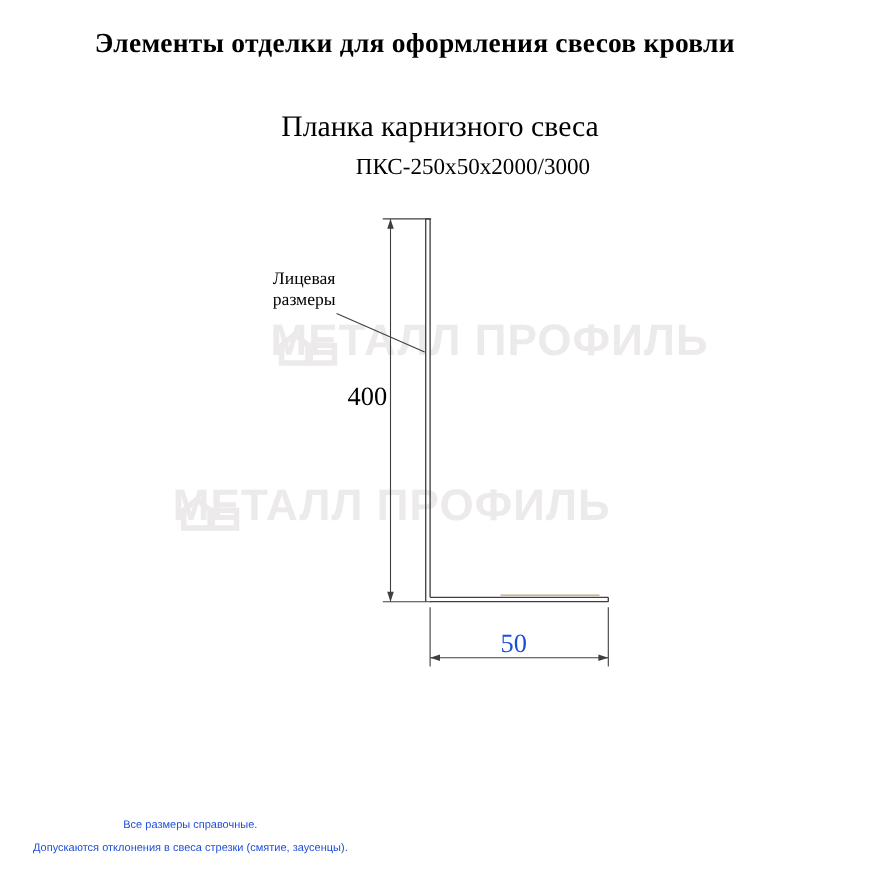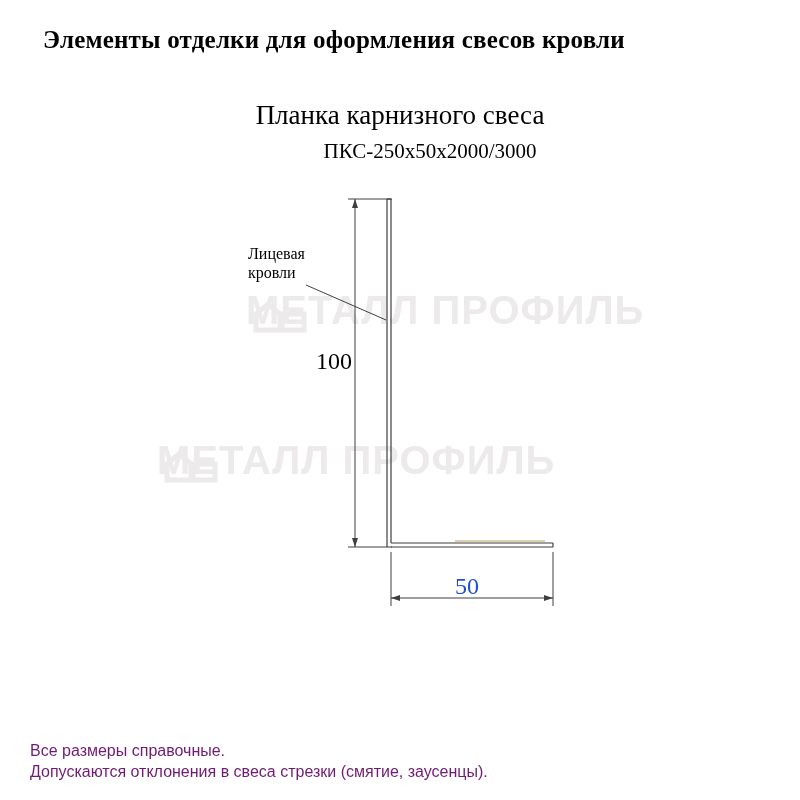"Элементы отделки для оформления свесов" .title { text-align: center -> right }
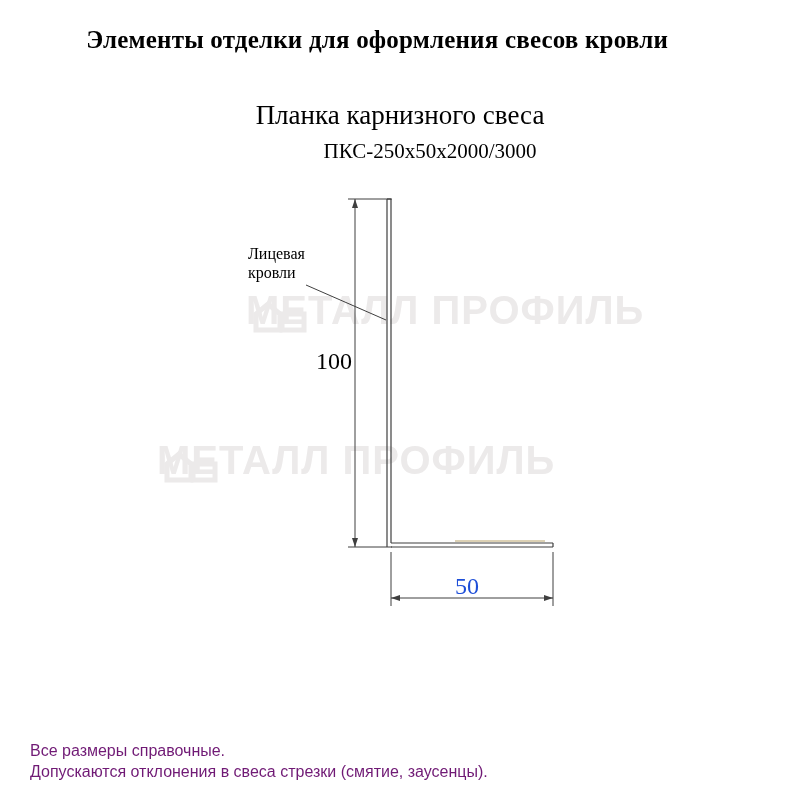"кровли" div { text: кровли -> размеры }
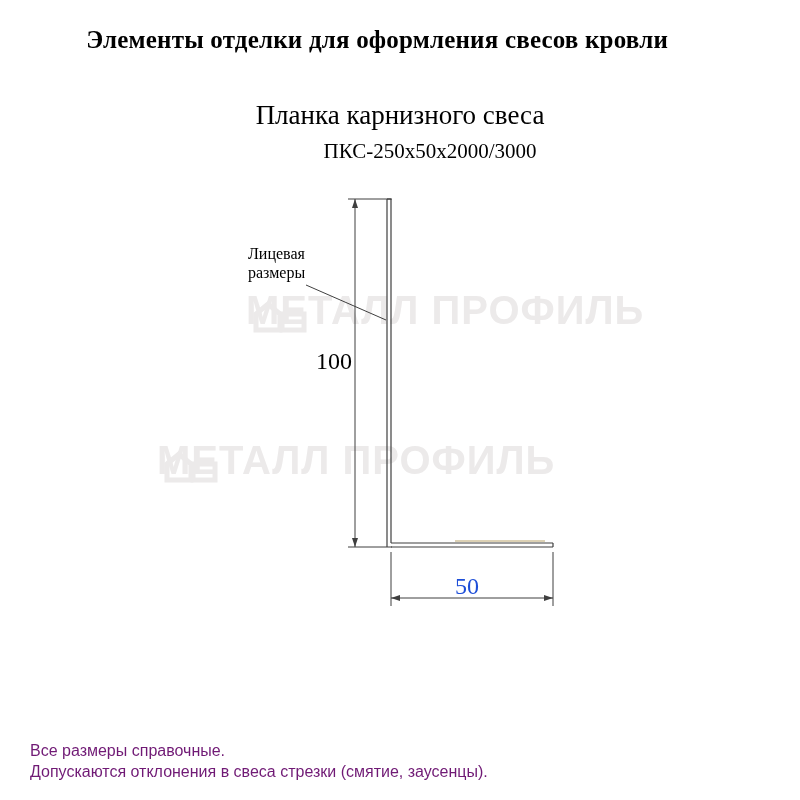"100" div.dim-250 { text: 100 -> 400 }
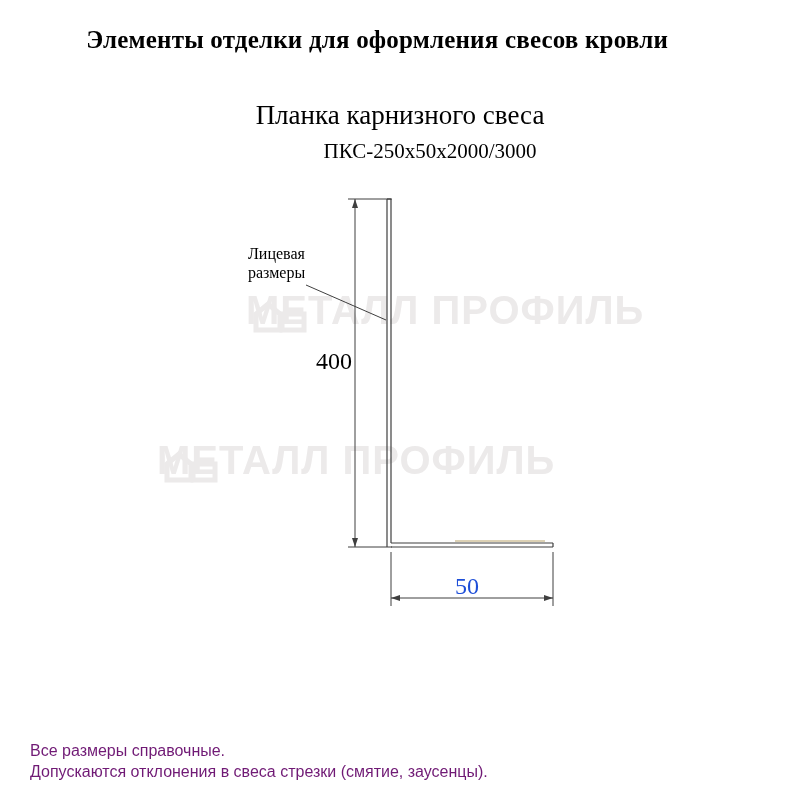"Все размеры справочные." .footnotes { color: #701a75 -> #1d4ed8; font-size: 16px -> 10px; text-align: none -> center }
